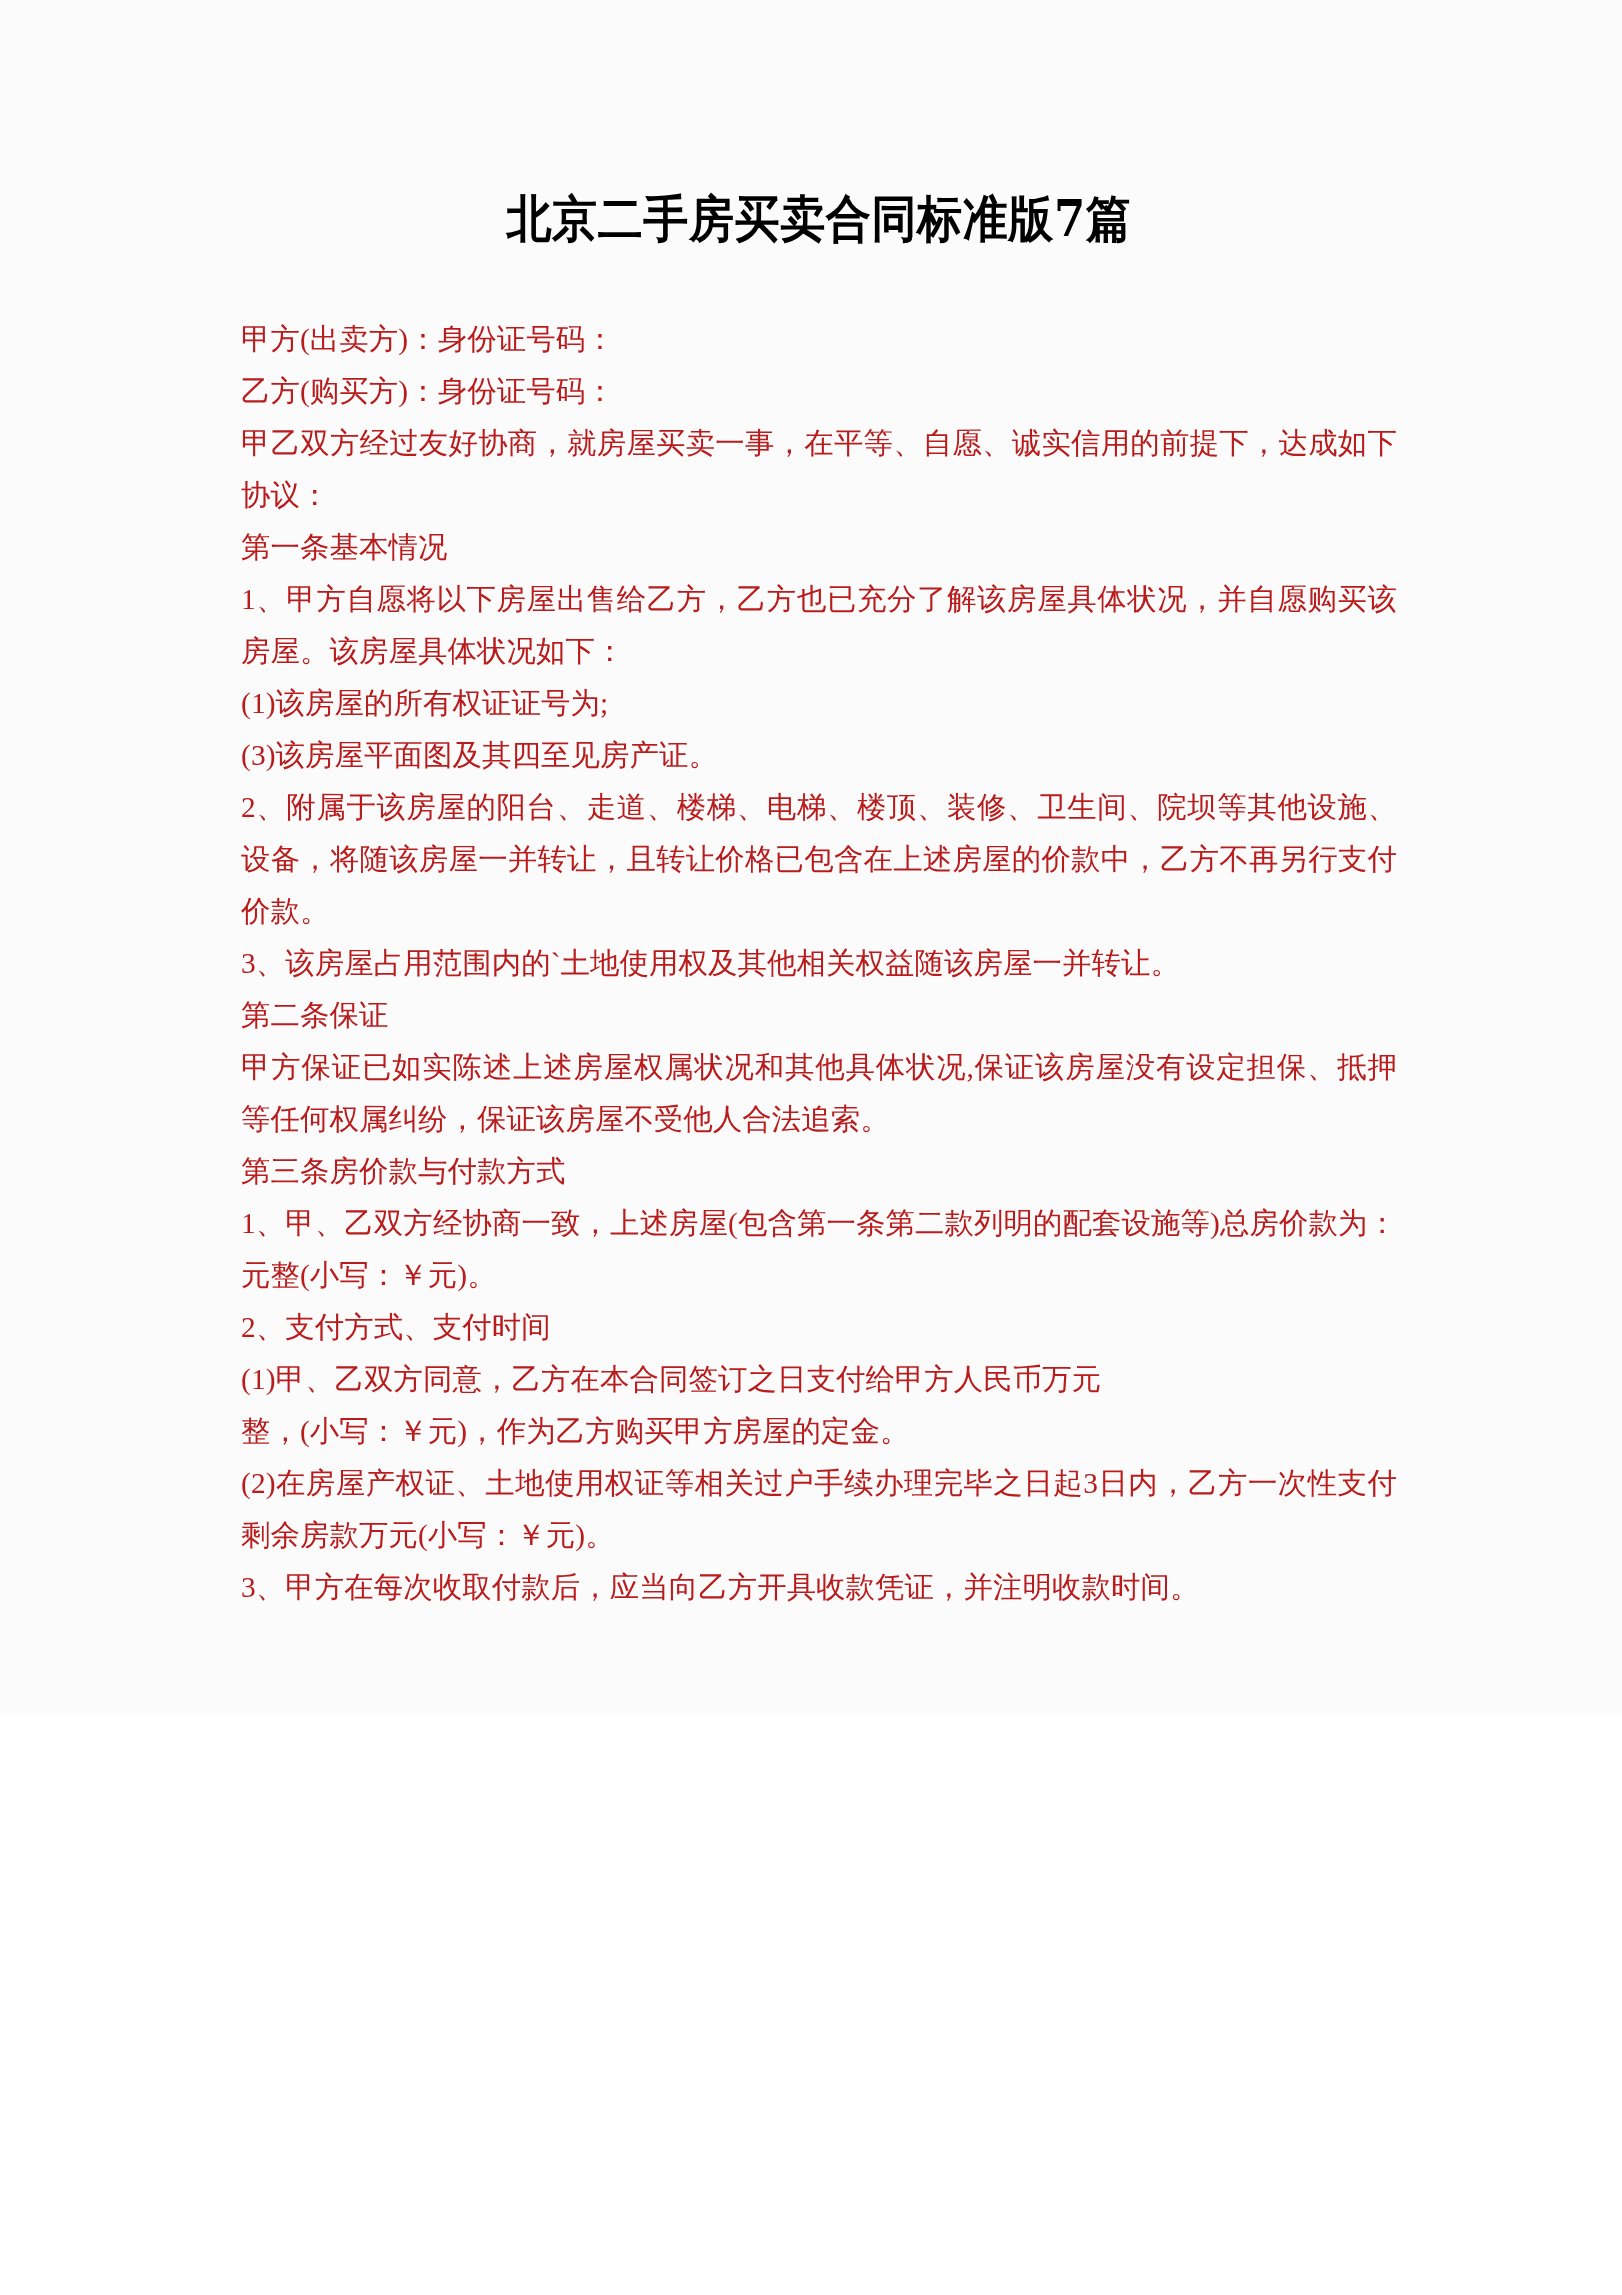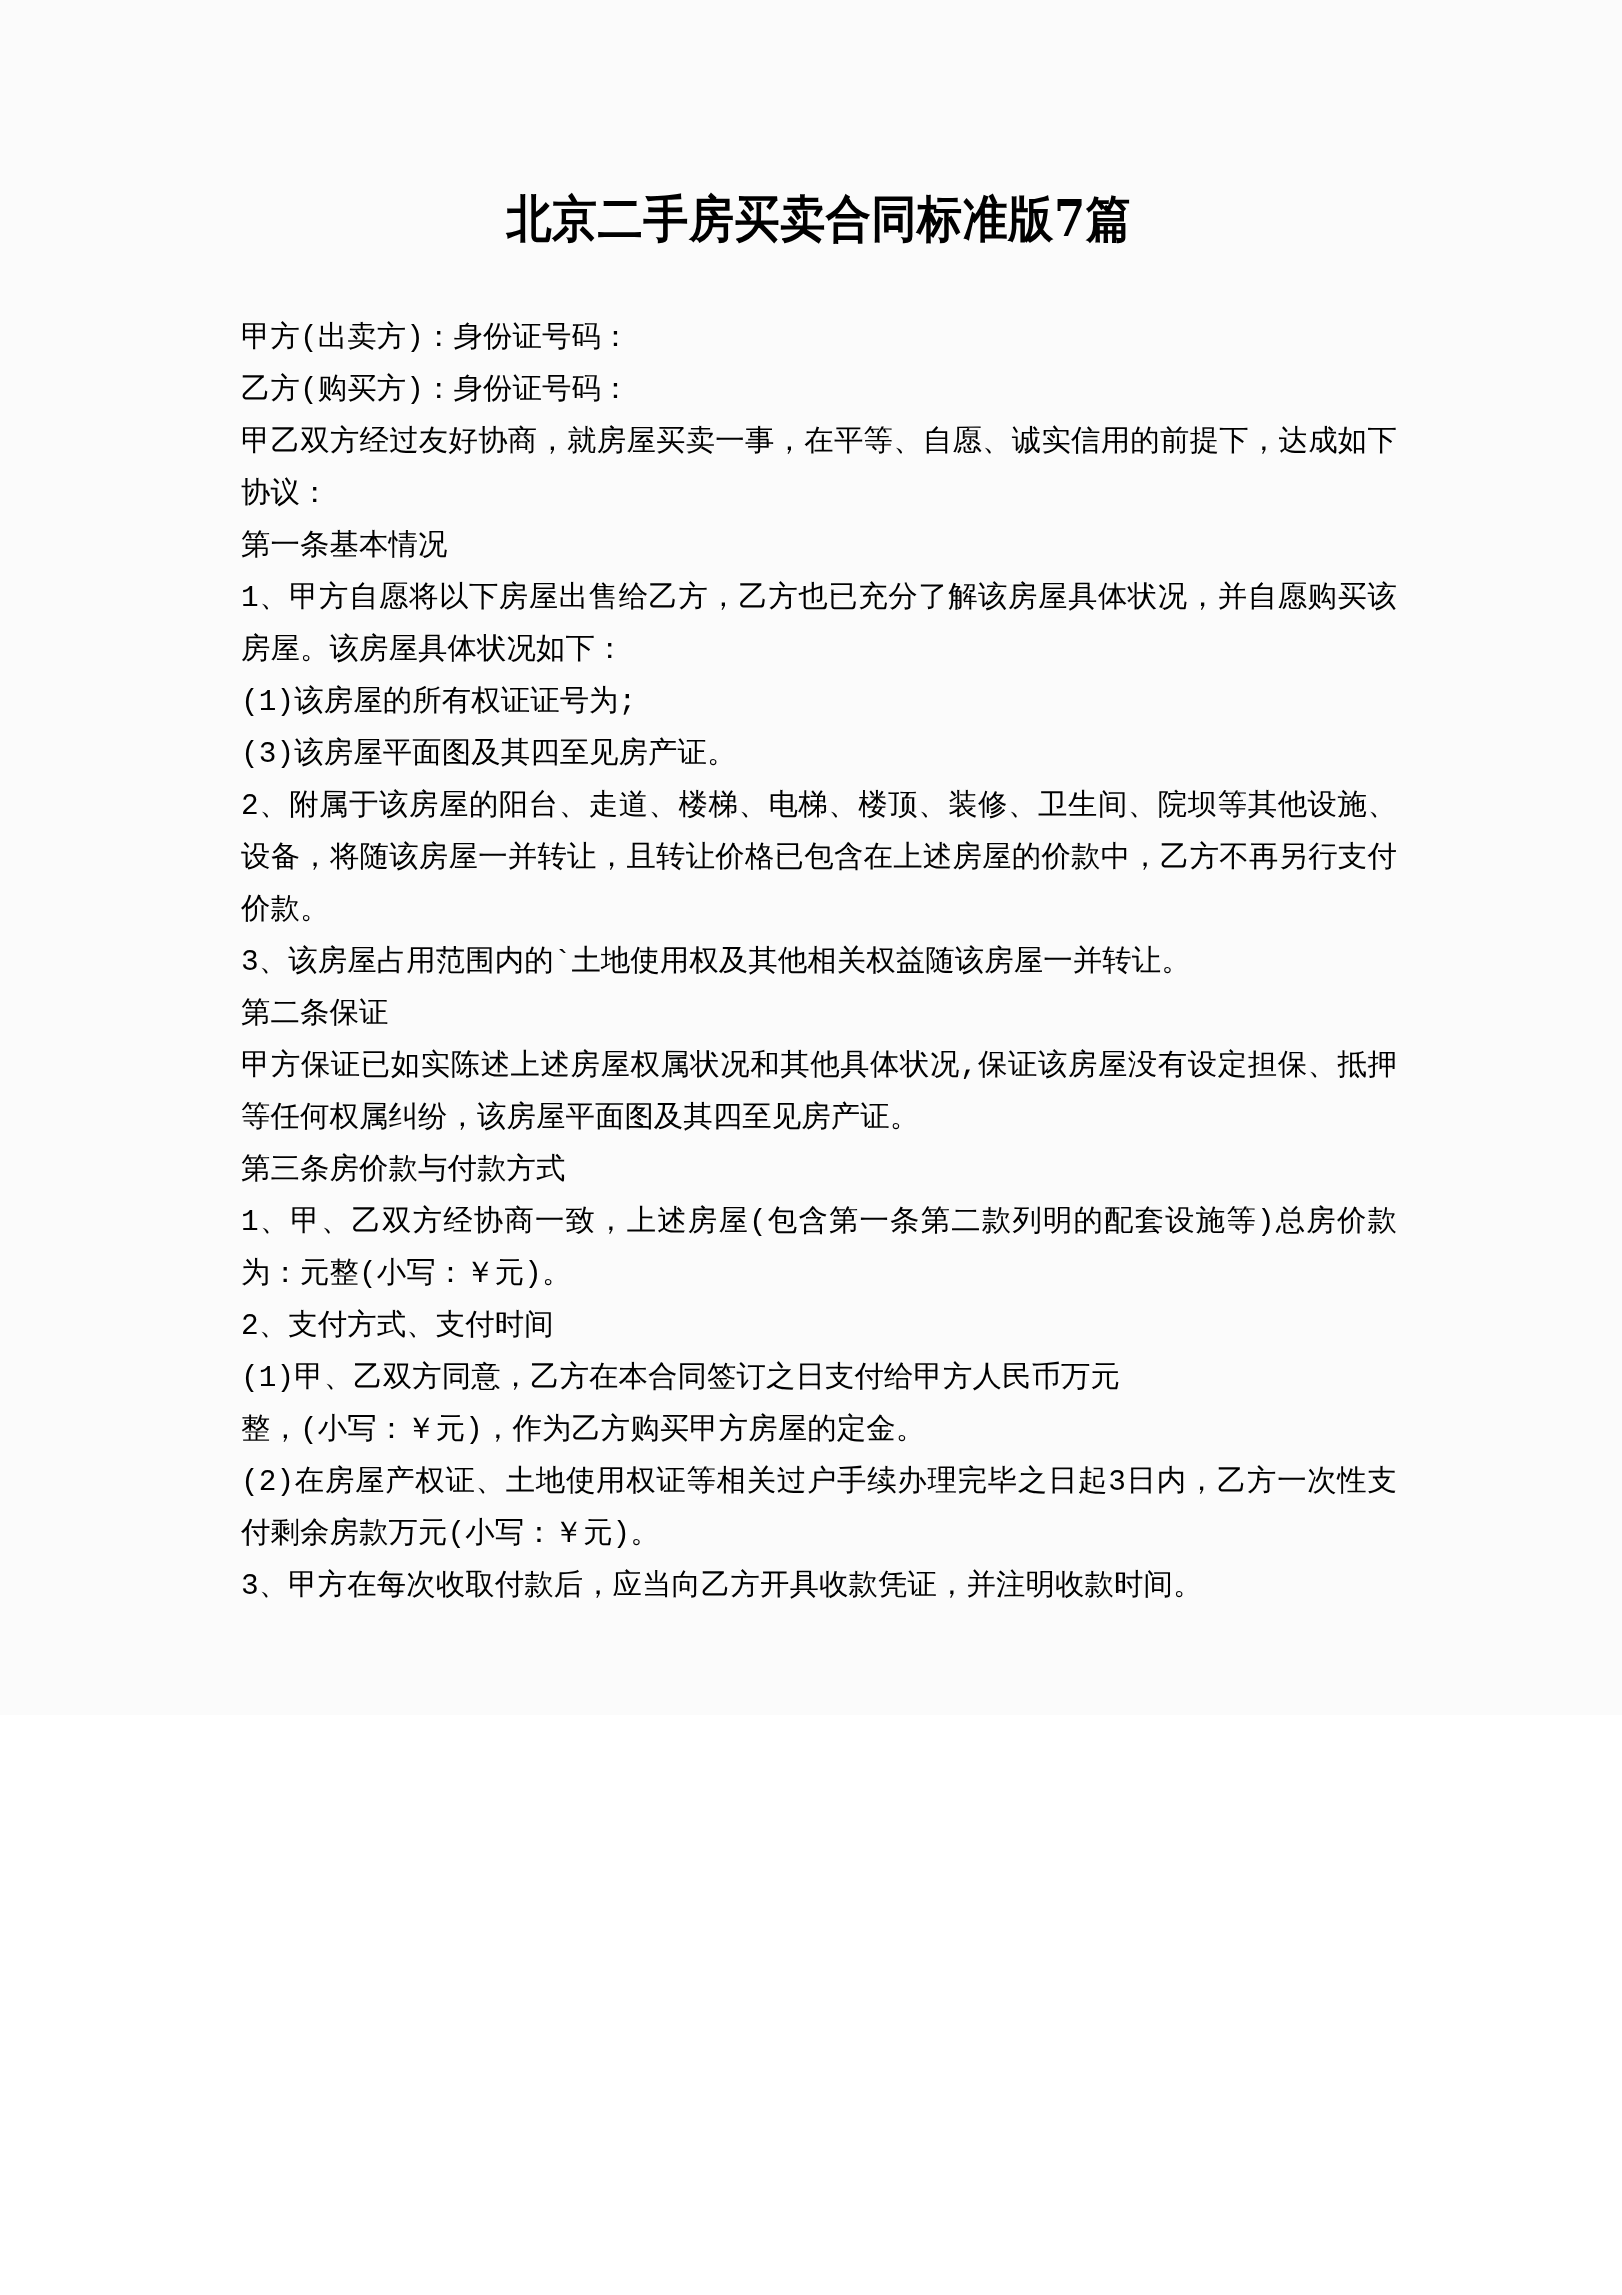"甲方(出卖方)：身份证号码：" .para { color: #000000 -> #b91c1c; font-family: Liberation Mono, monospace -> Liberation Serif, serif }
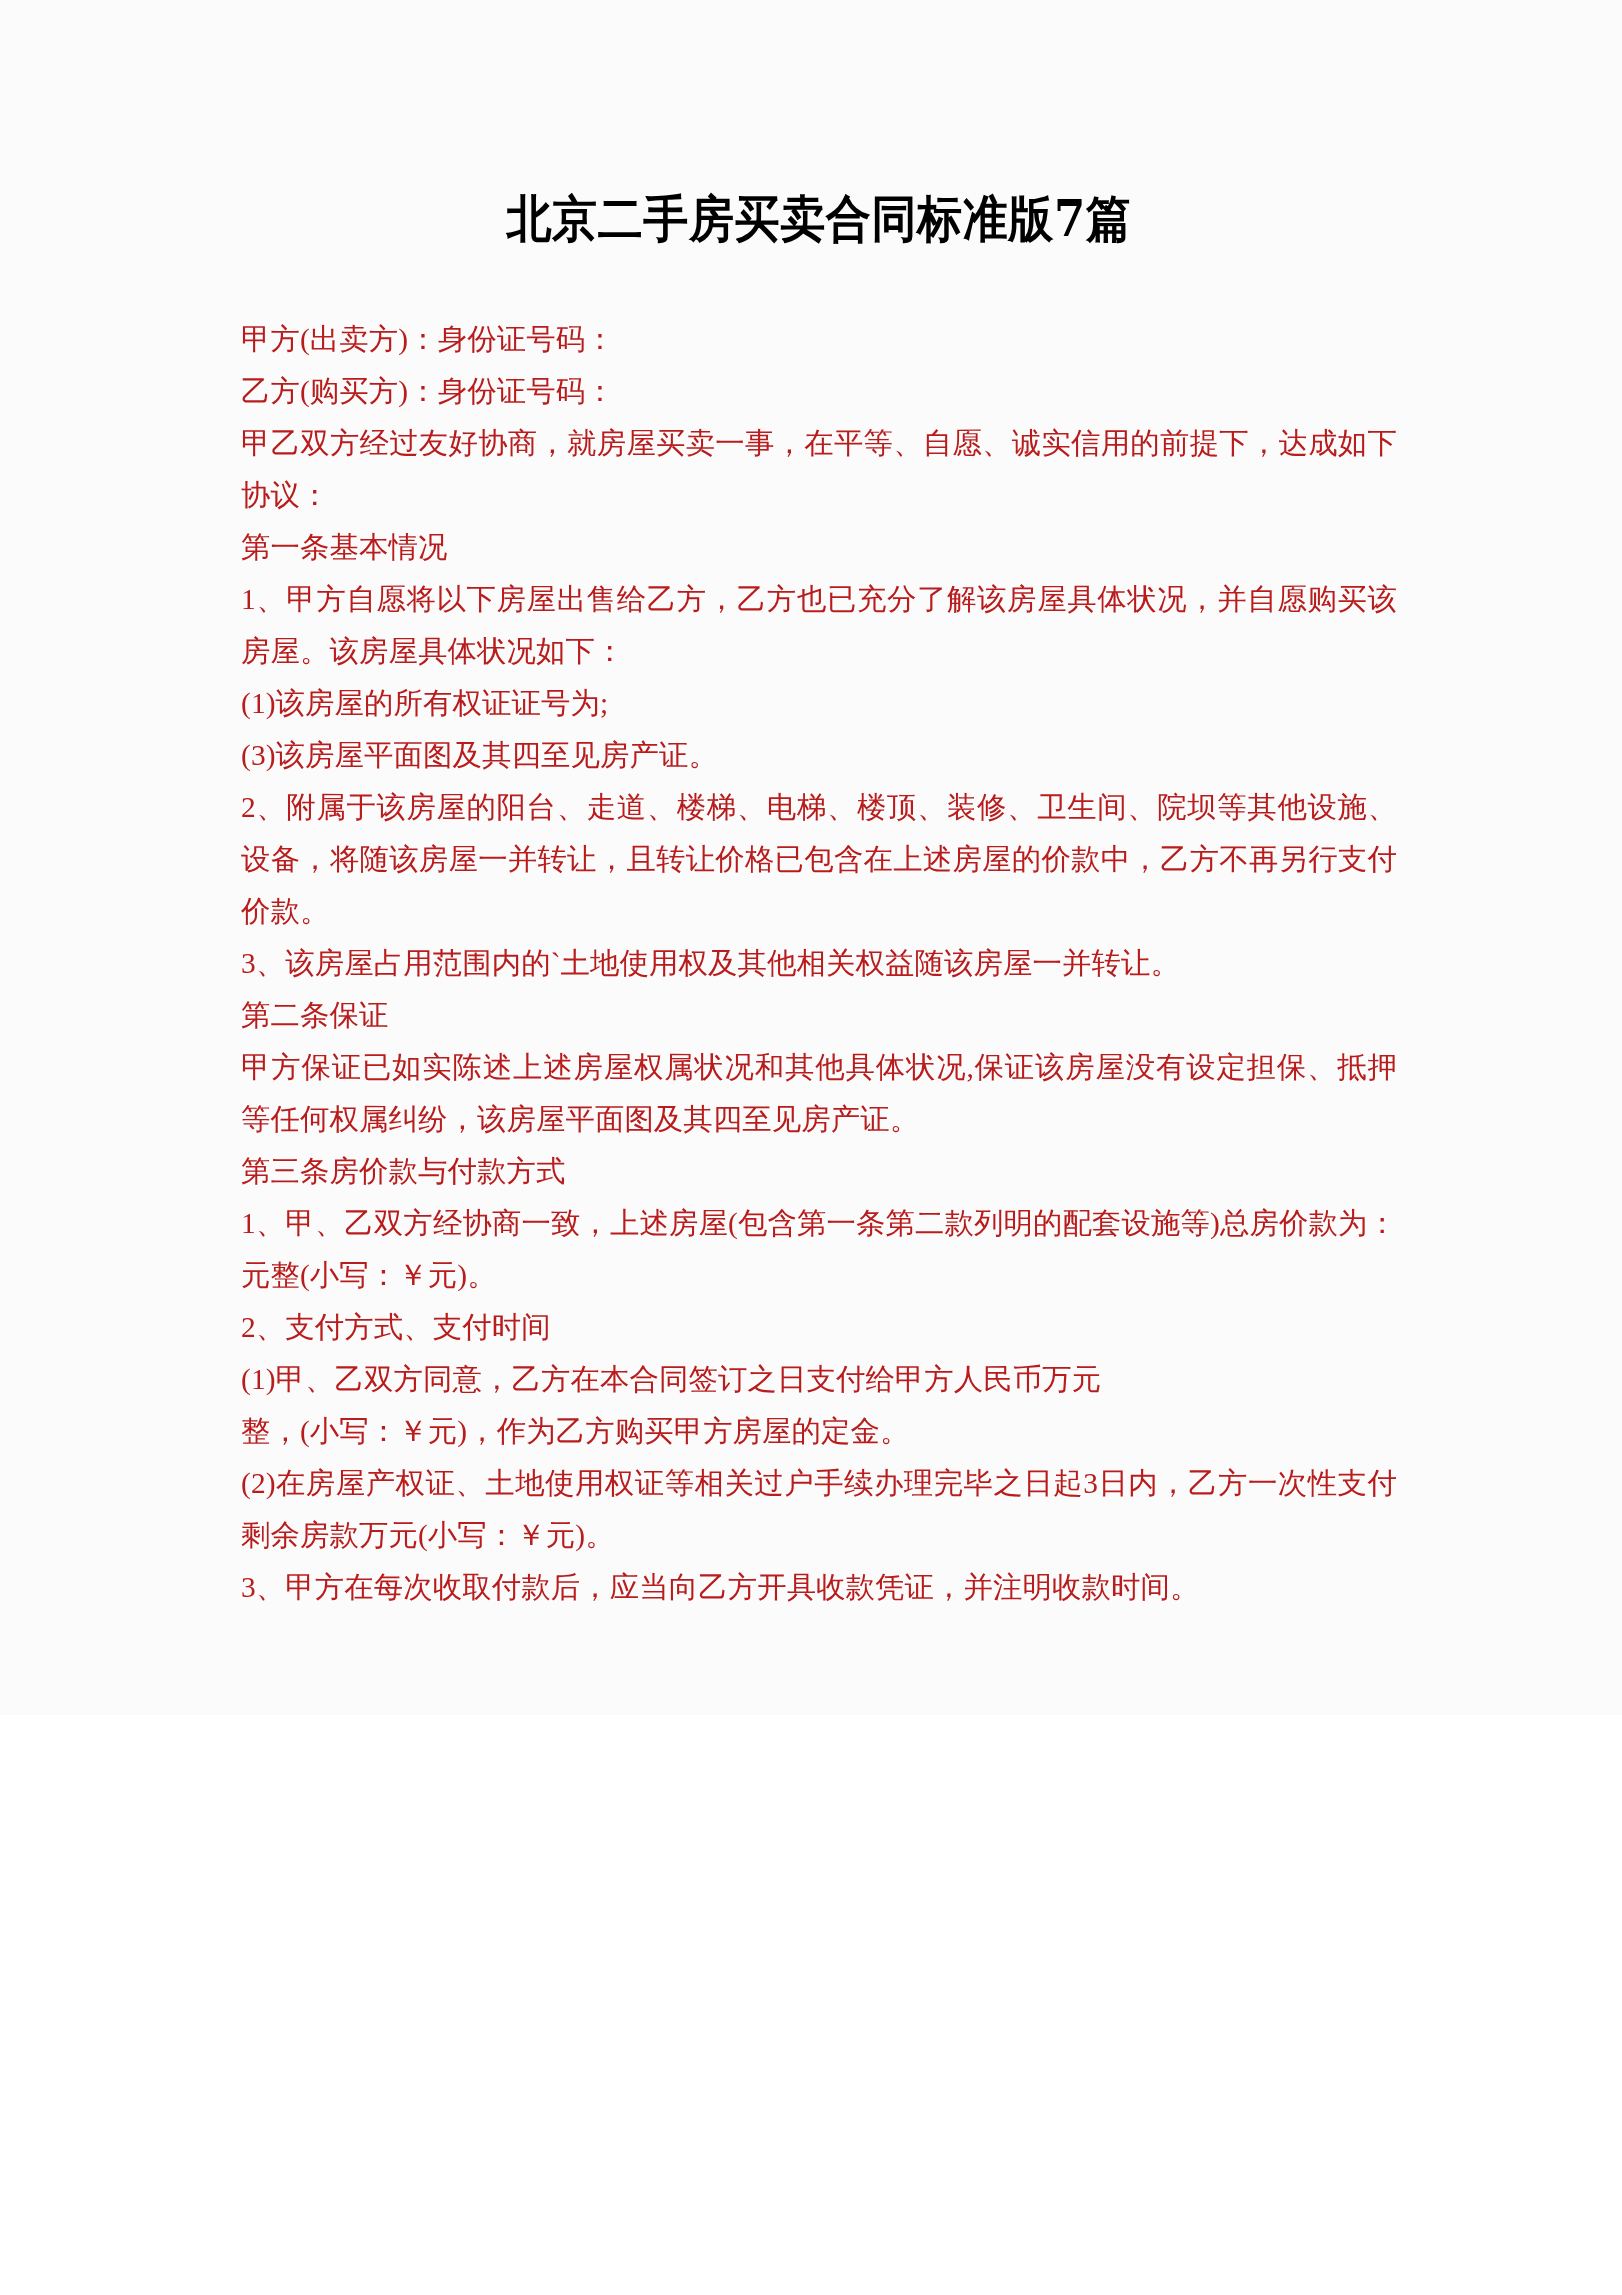"甲方保证已如实陈述上述房屋权属状况和其他具体状况,保证该房屋没有设定担保、抵押等" span { text: 该房屋平面图及其四至见房产证 -> 保证该房屋不受他人合法追索 }
